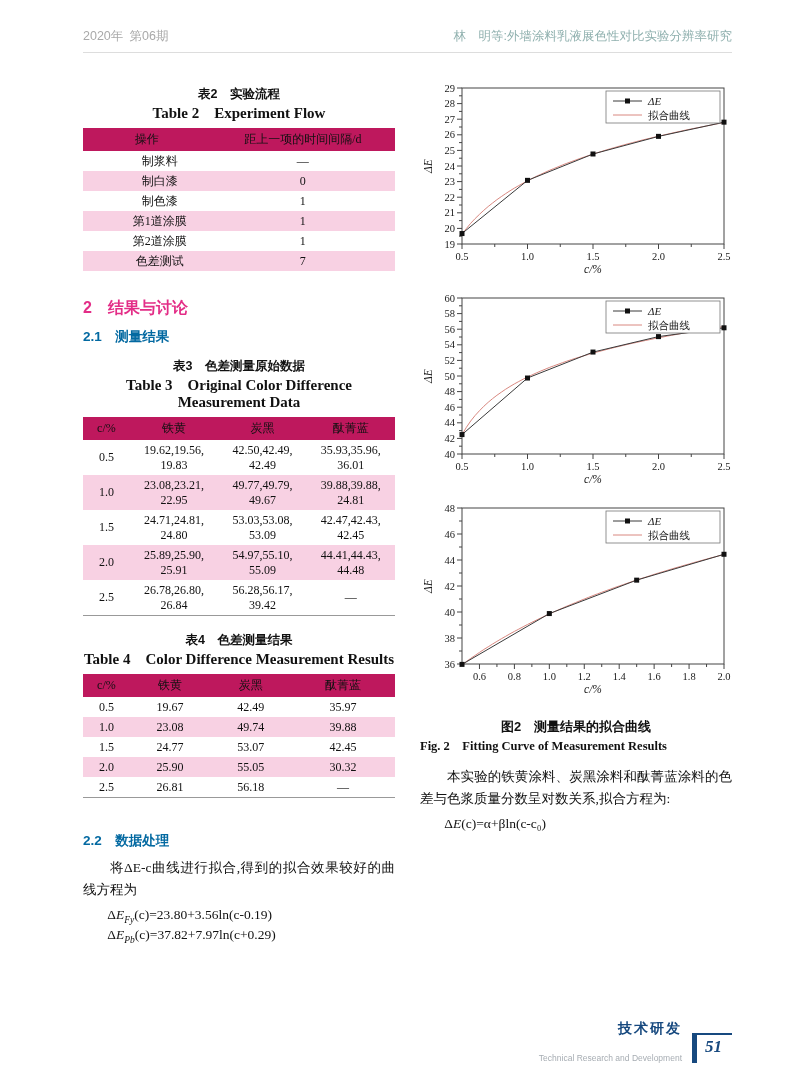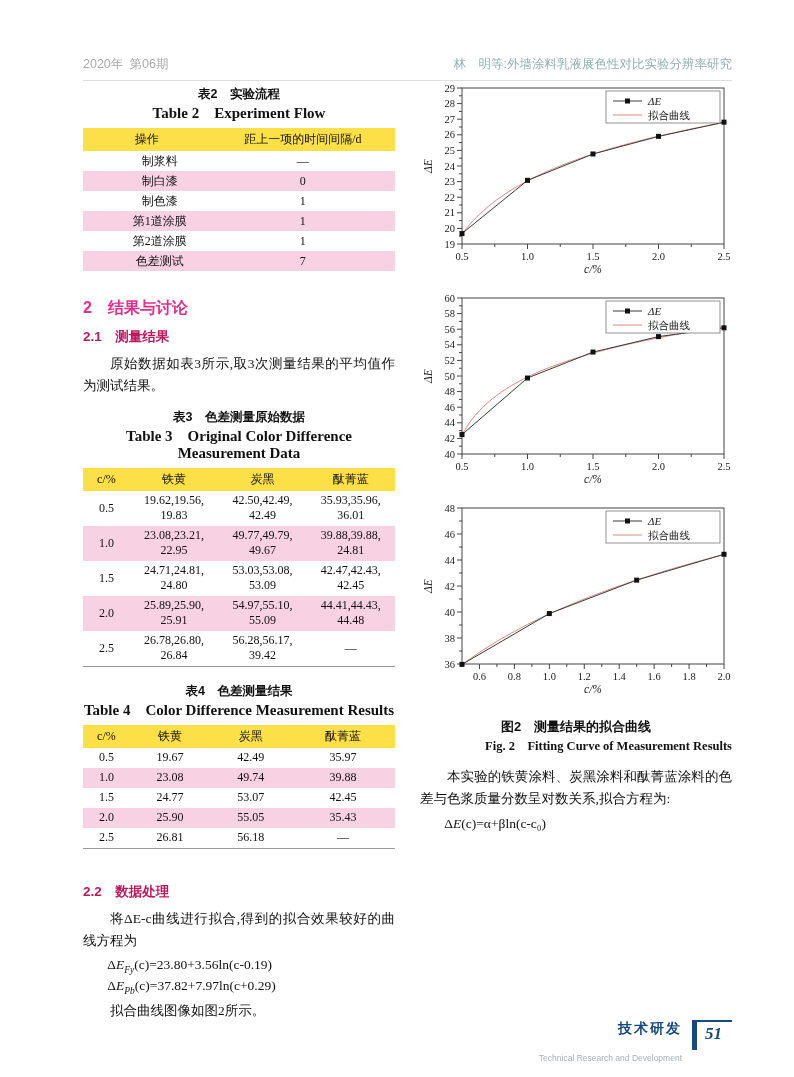"2020年 第06期" .page-header { top: 56px -> 28px }
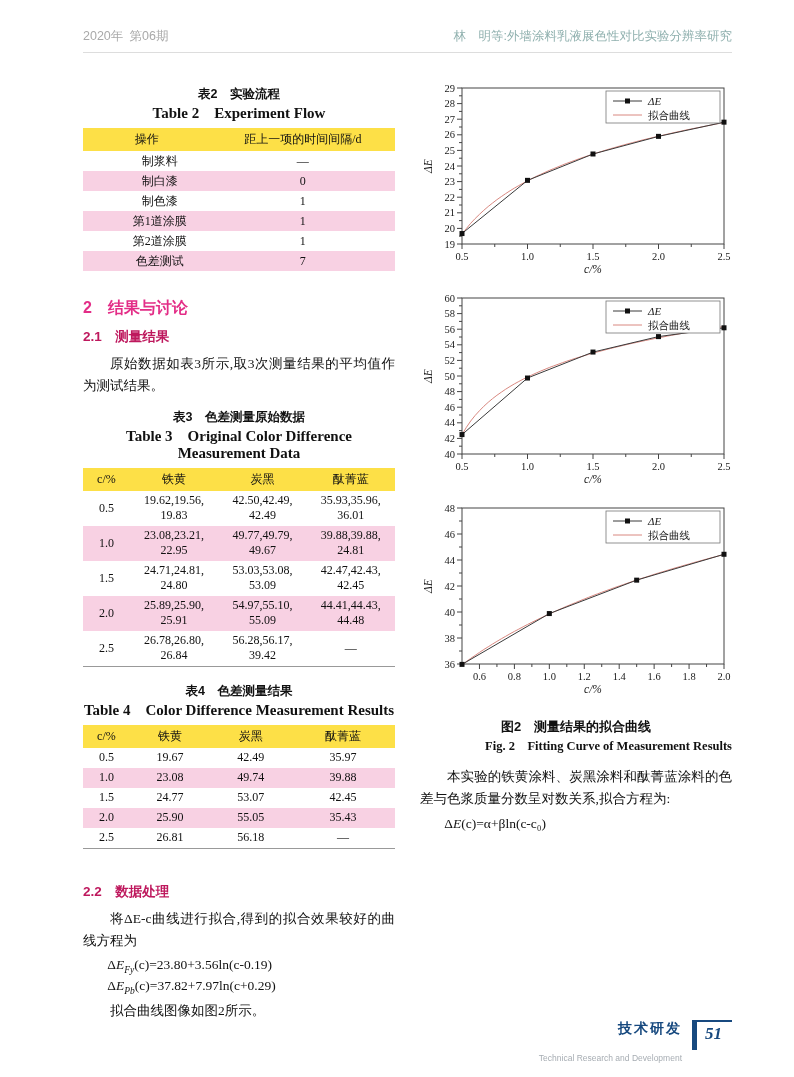"操作" .ptable th { background: #fde047 -> #be185d }
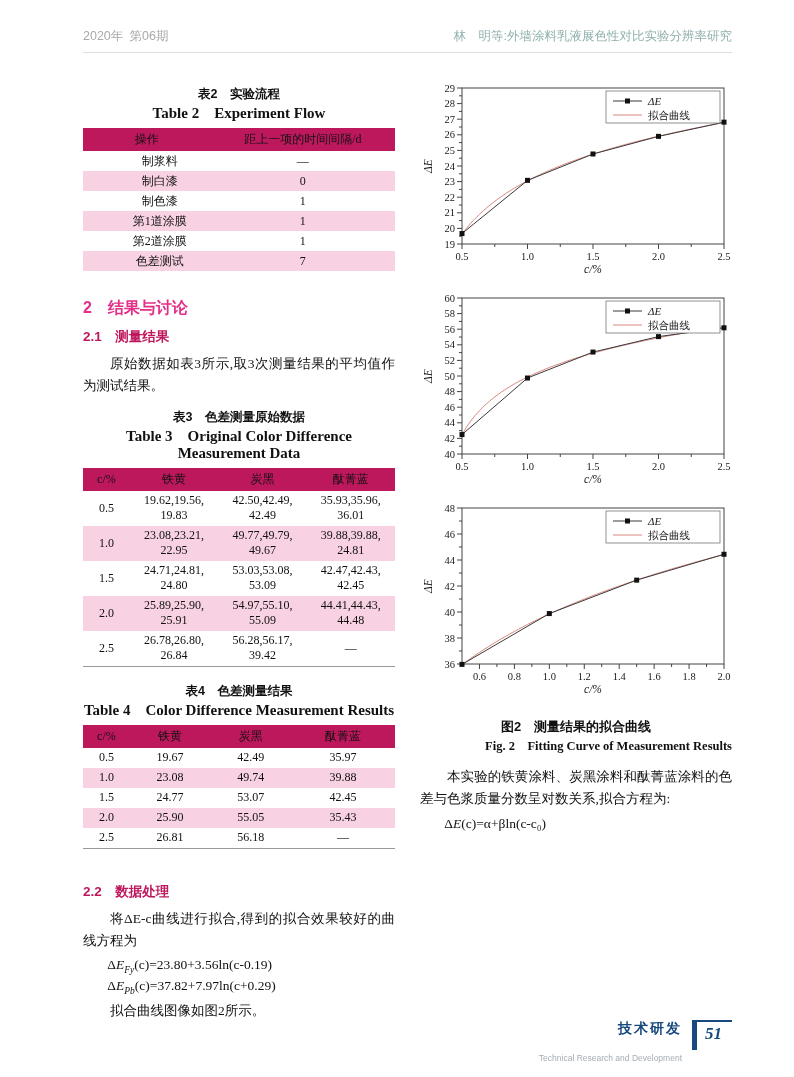"2.1 测量结果" .subsec { color: #be185d -> #0369a1 }
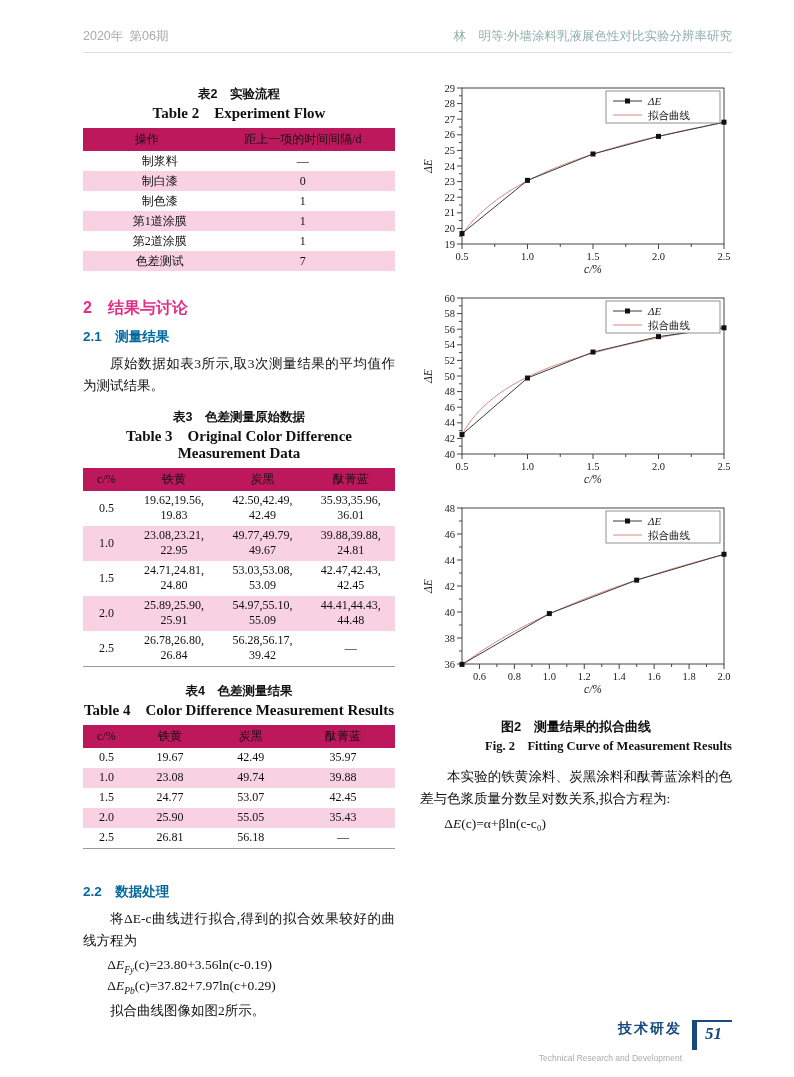"原始数据如表3所示,取3次测量结果的平均值作为测试结果。" p.para { html: <p>原始数据如表3所示,取3次测量结果的平均值作为测试结果。</p> -> none }
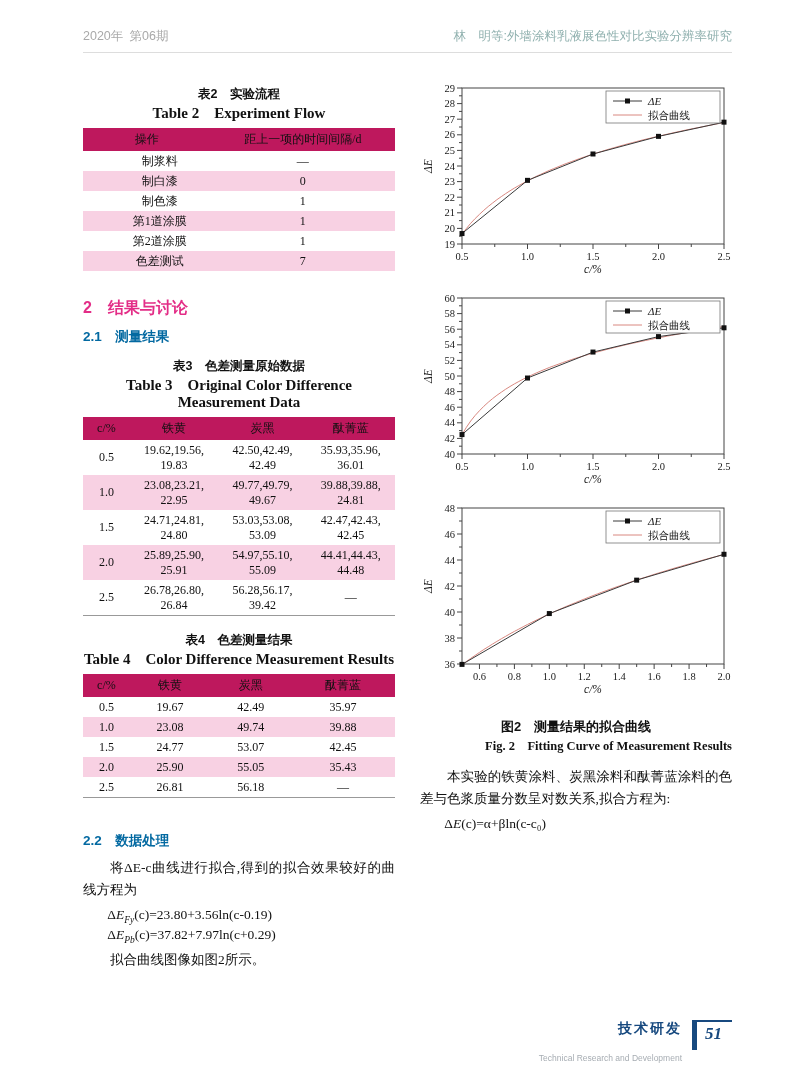"Fig. 2 Fitting Curve of" .fig-cap-en { text-align: right -> left }
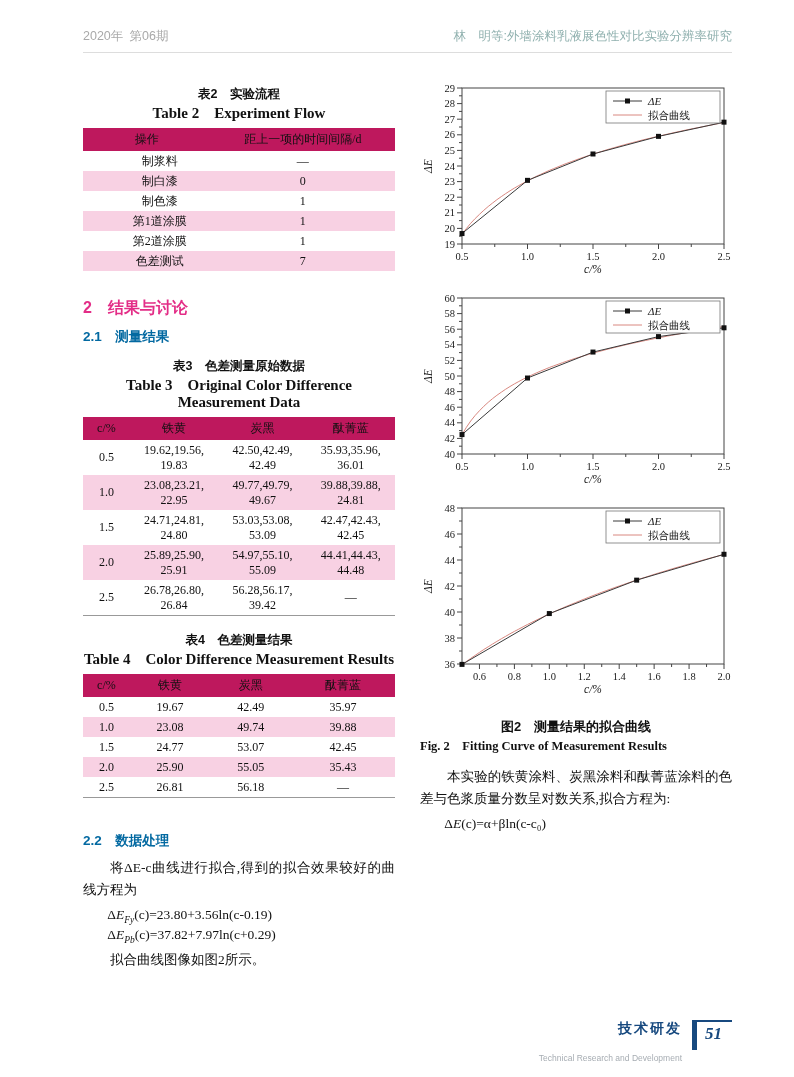"35.43" td { text: 35.43 -> 30.32 }
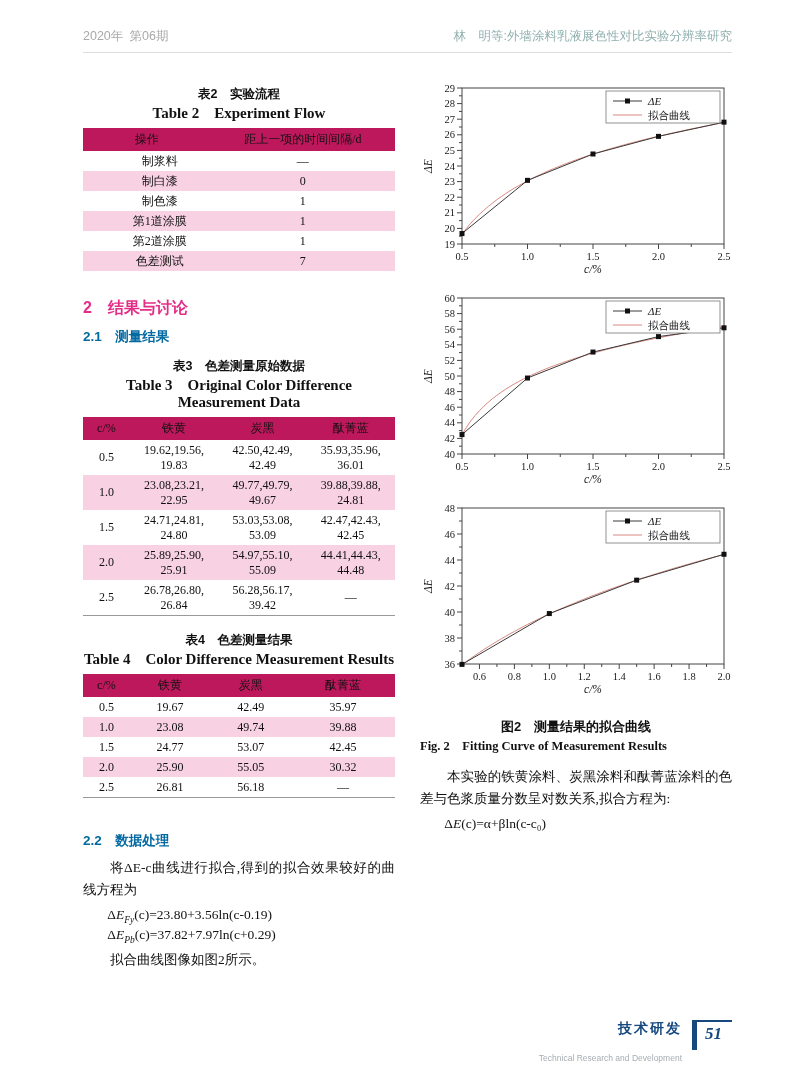"拟合曲线图像如图2所示。" p.para { html: <p>拟合曲线图像如图2所示。</p> -> none }
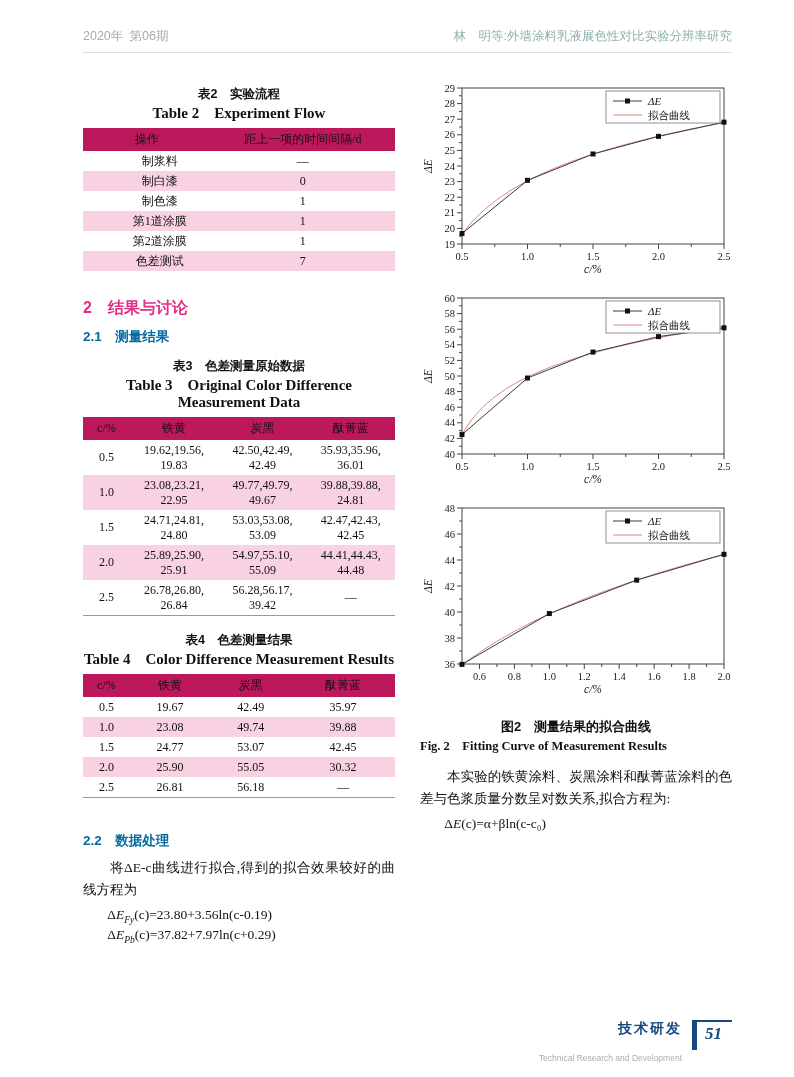"技术研发" .page-footer { align-items: flex-start -> flex-end }
